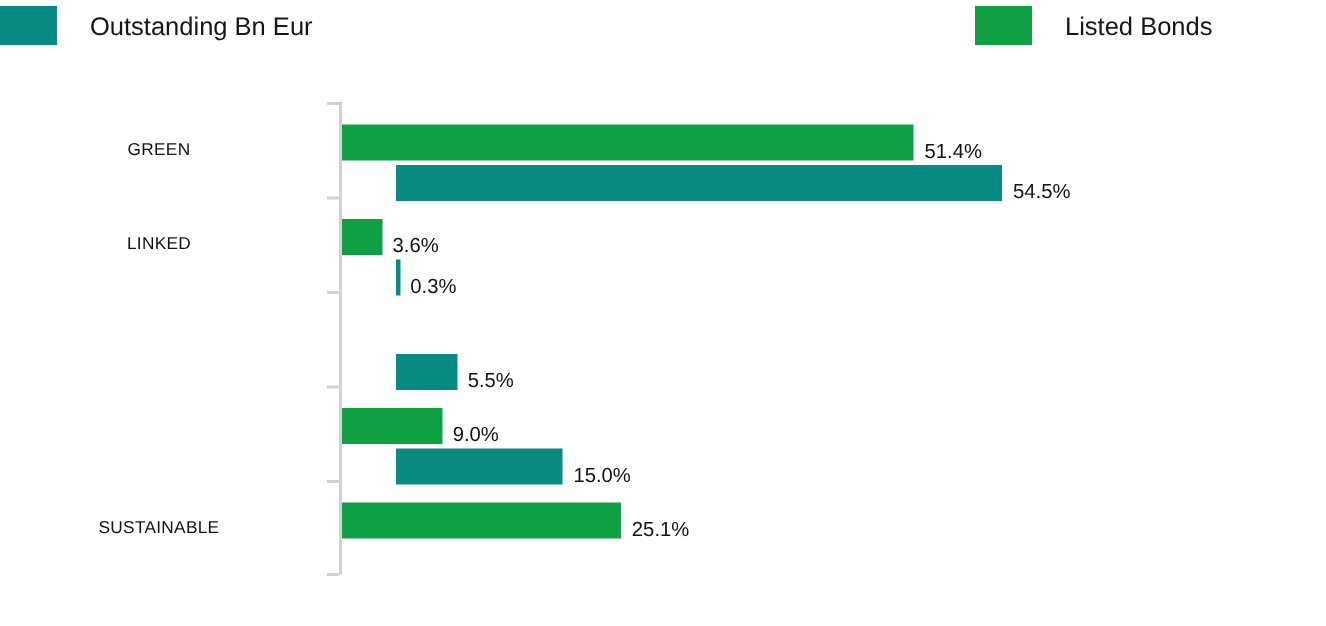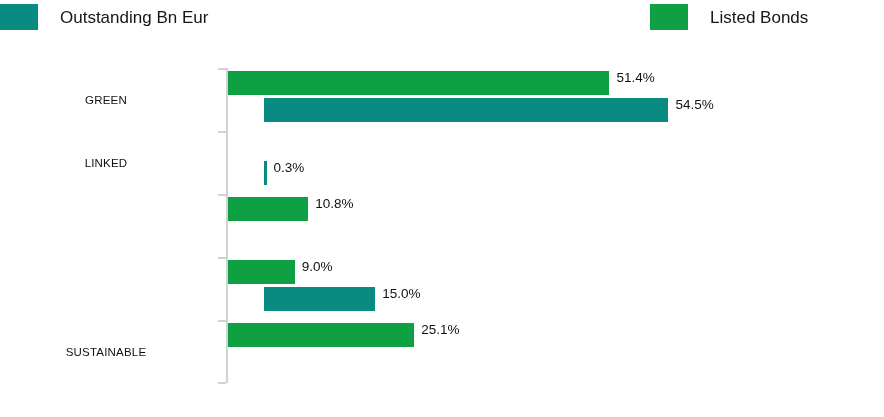"51.4%" .bar-row { align-items: flex-start -> flex-end }
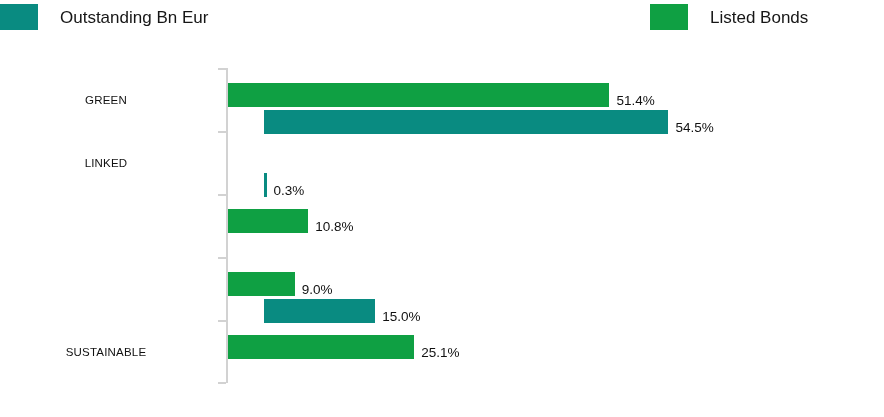"3.6%" div.bar-row { html: none -> <div> <div></div> <div>3.6%</div> </div> }
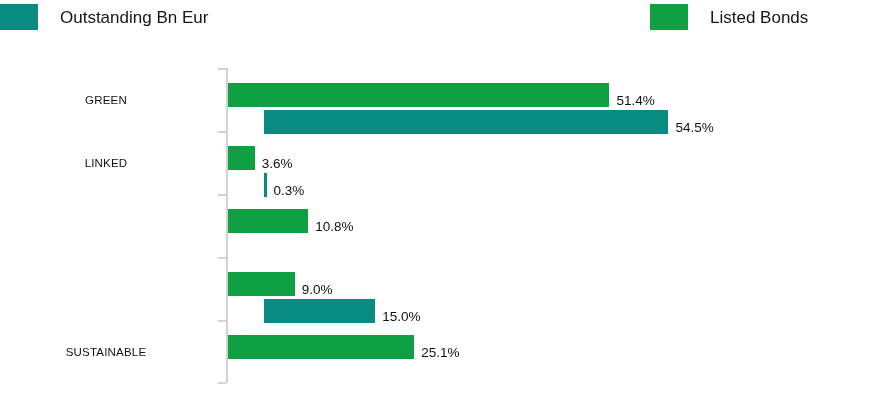"10.8%" div.bar-row { html: <div> <div></div> <div>10.8%</div> </div> -> none }
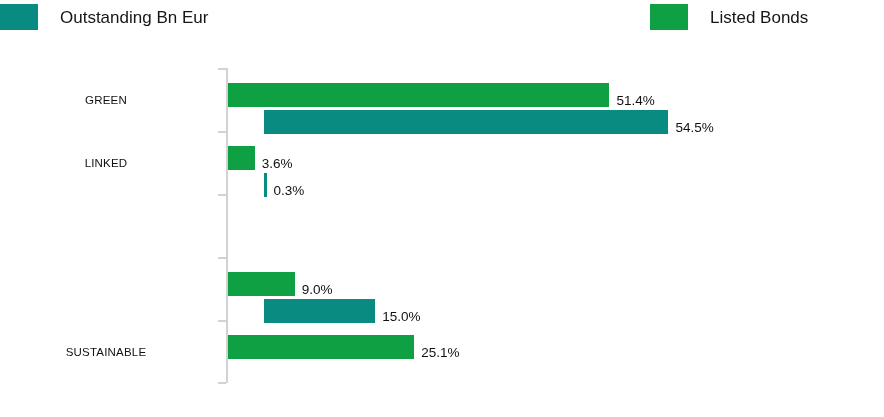"5.5%" div.bar-row { html: none -> <div> <div></div> <div>5.5%</div> </div> }
